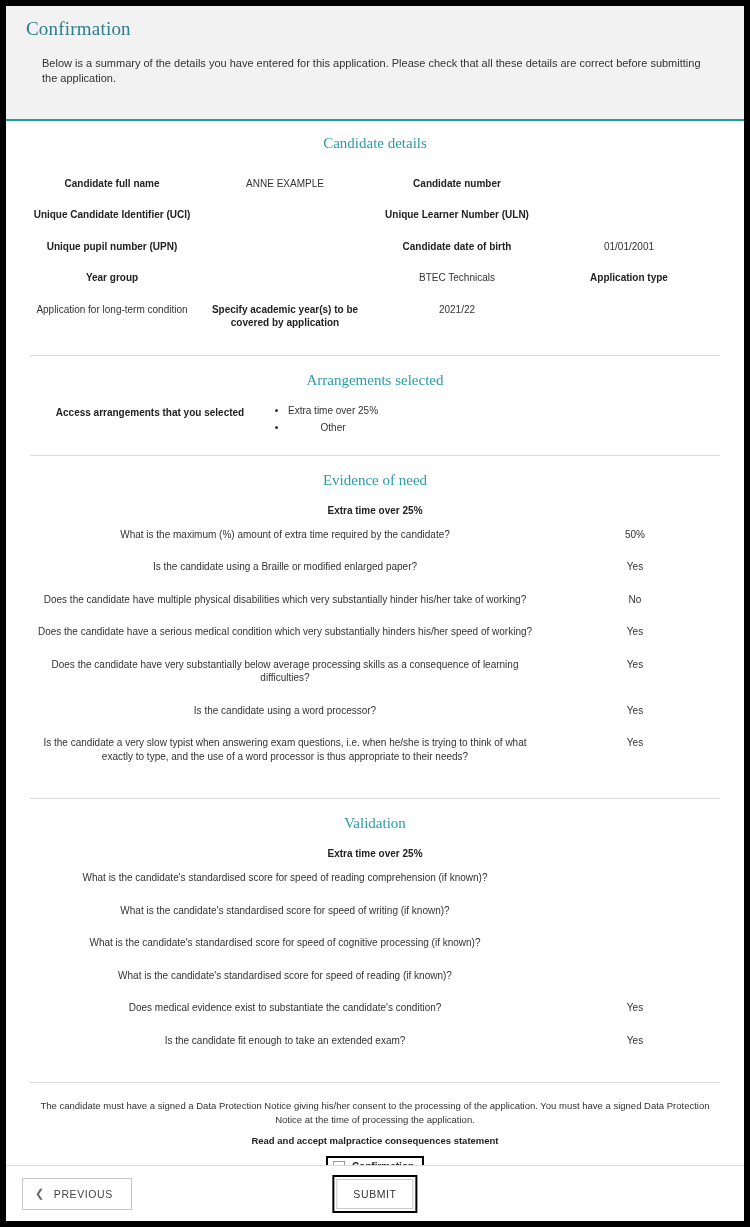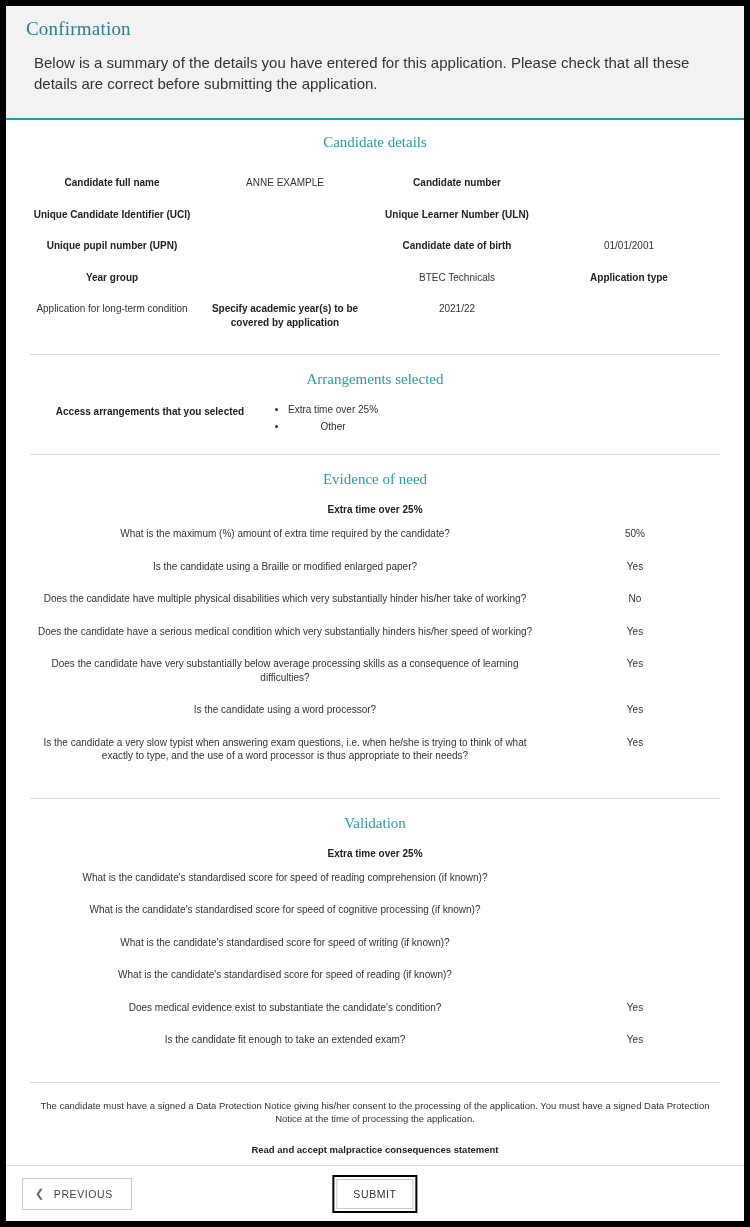"Below is a summary of" .header p { font-size: 15px -> 11px; margin: 8px -> 16px }
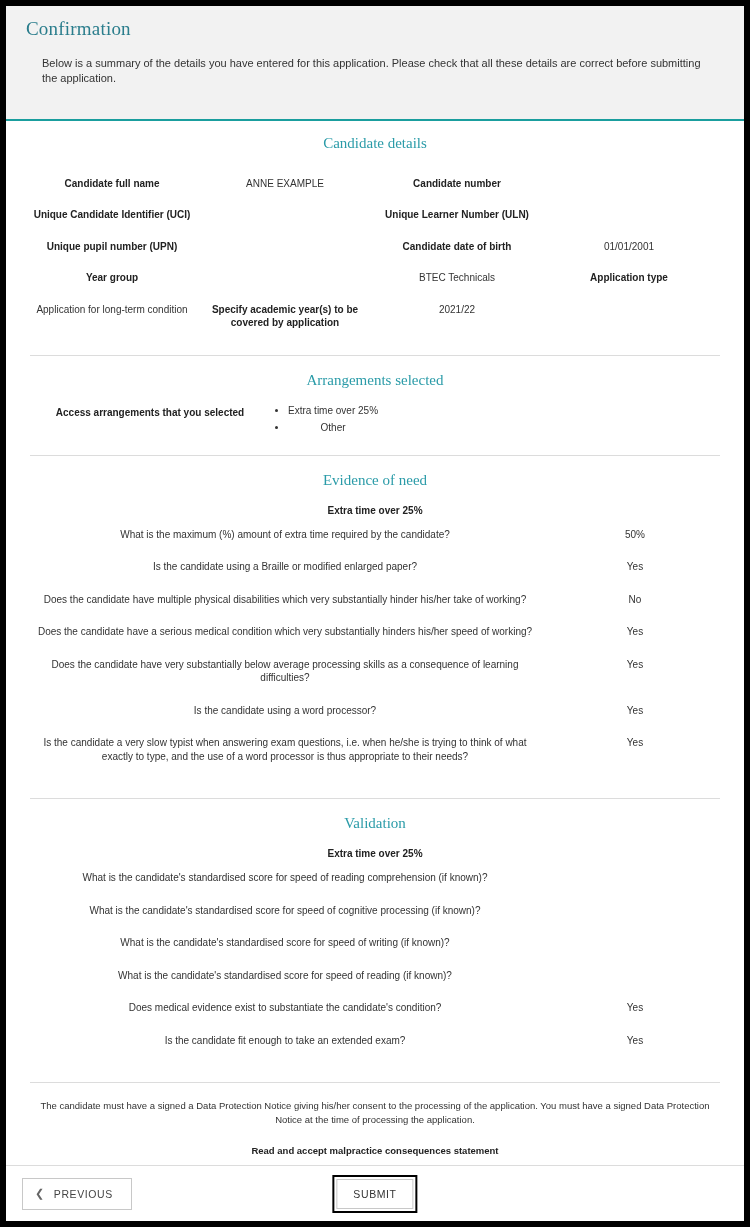"What is the candidate's standardised score for speed of cognitive" div.qa-row { order: before "What is the candidate's standardised score for speed of writing" -> after "What is the candidate's standardised score for speed of writing" }
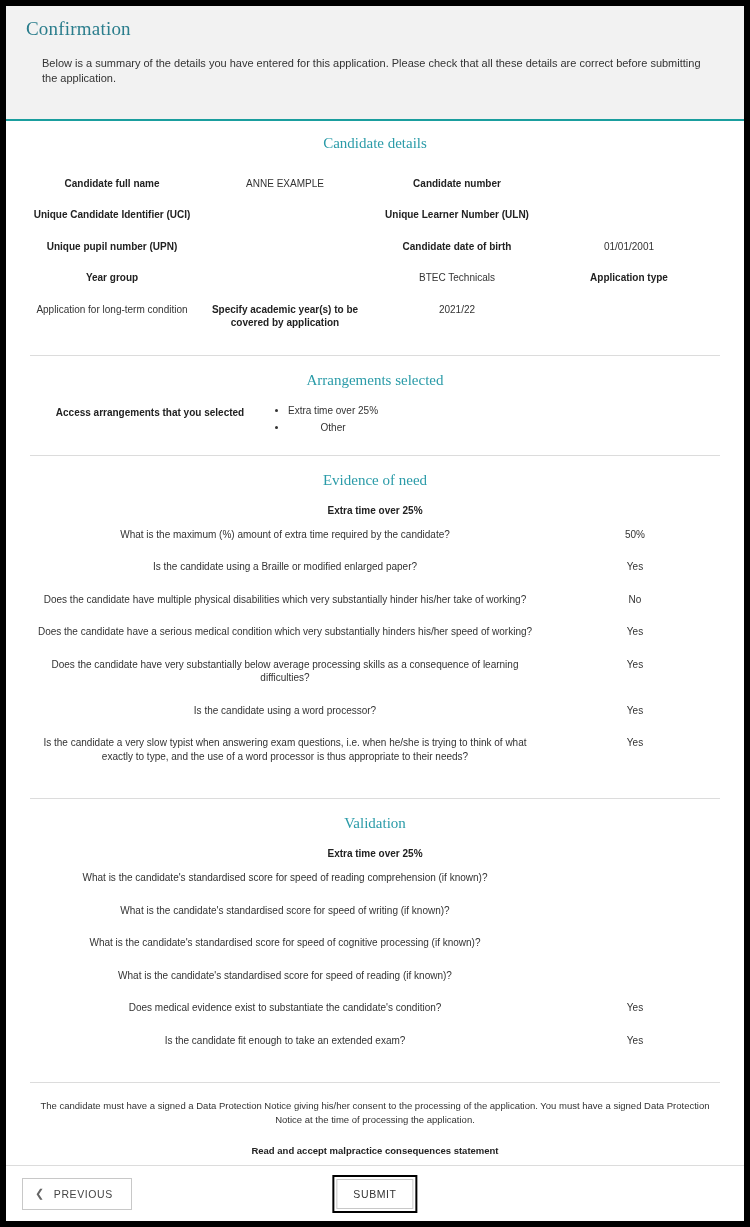"The candidate must have a" .statement { margin-bottom: 18px -> 8px }
